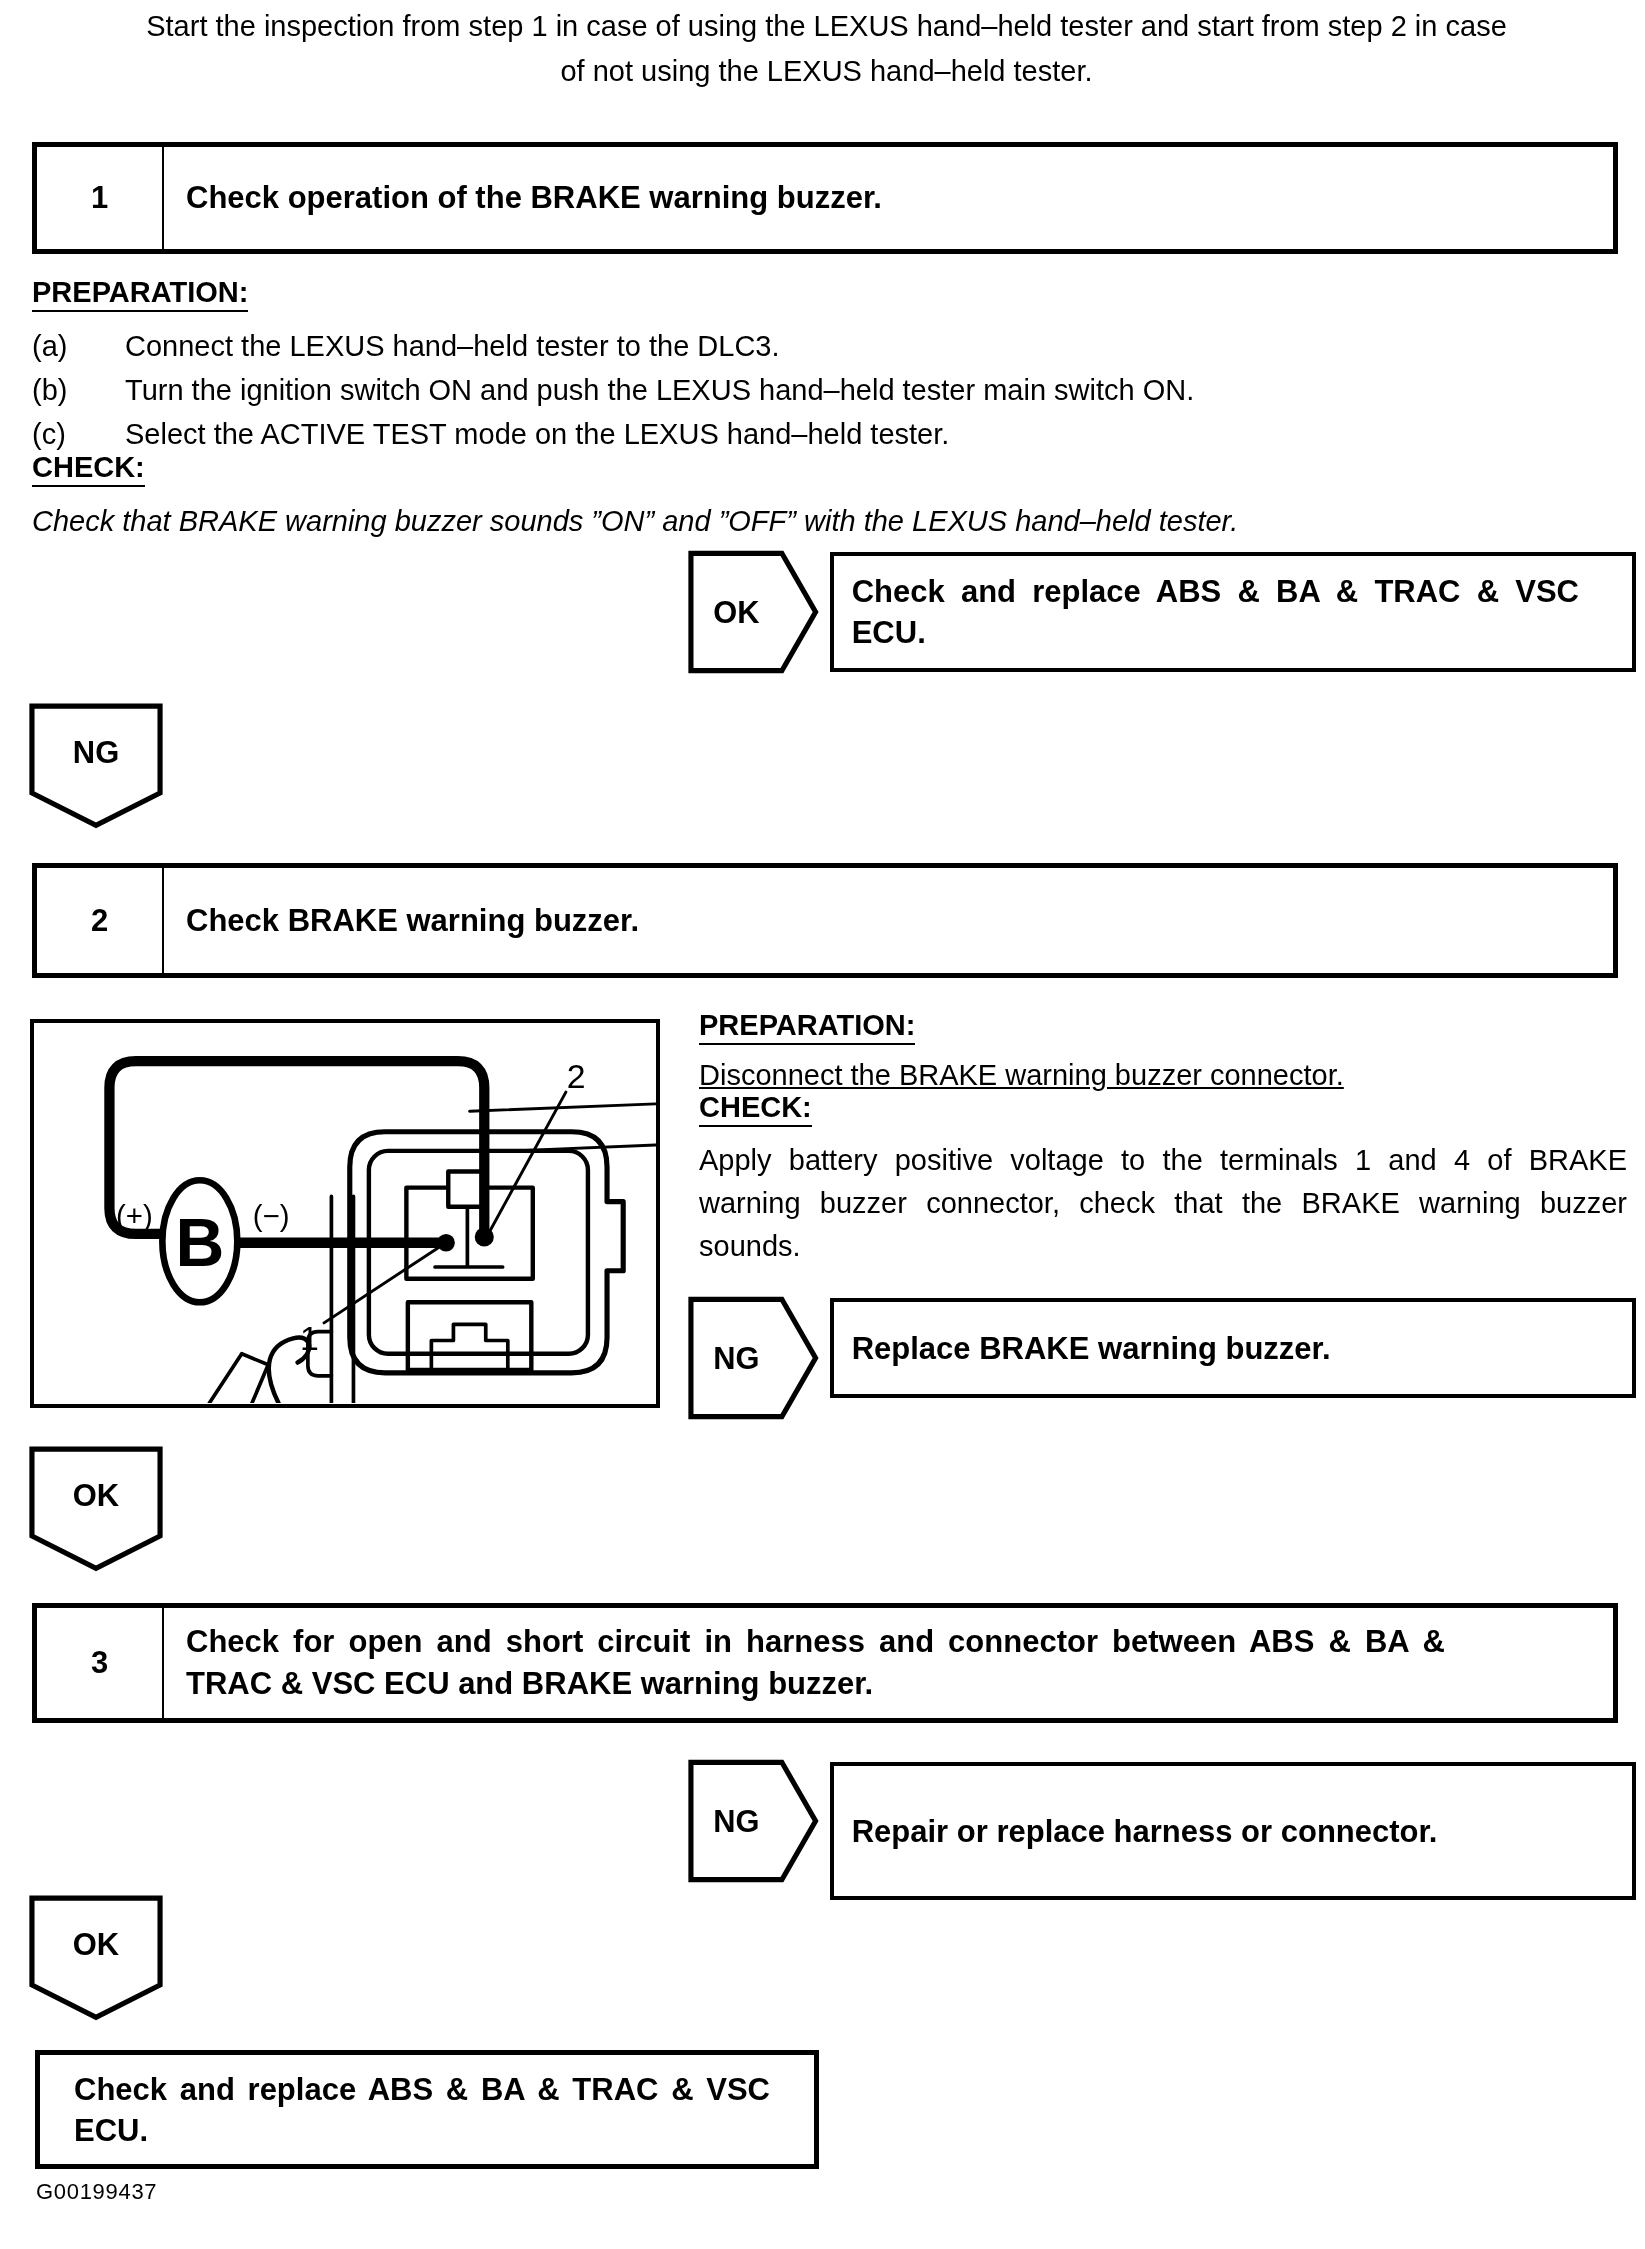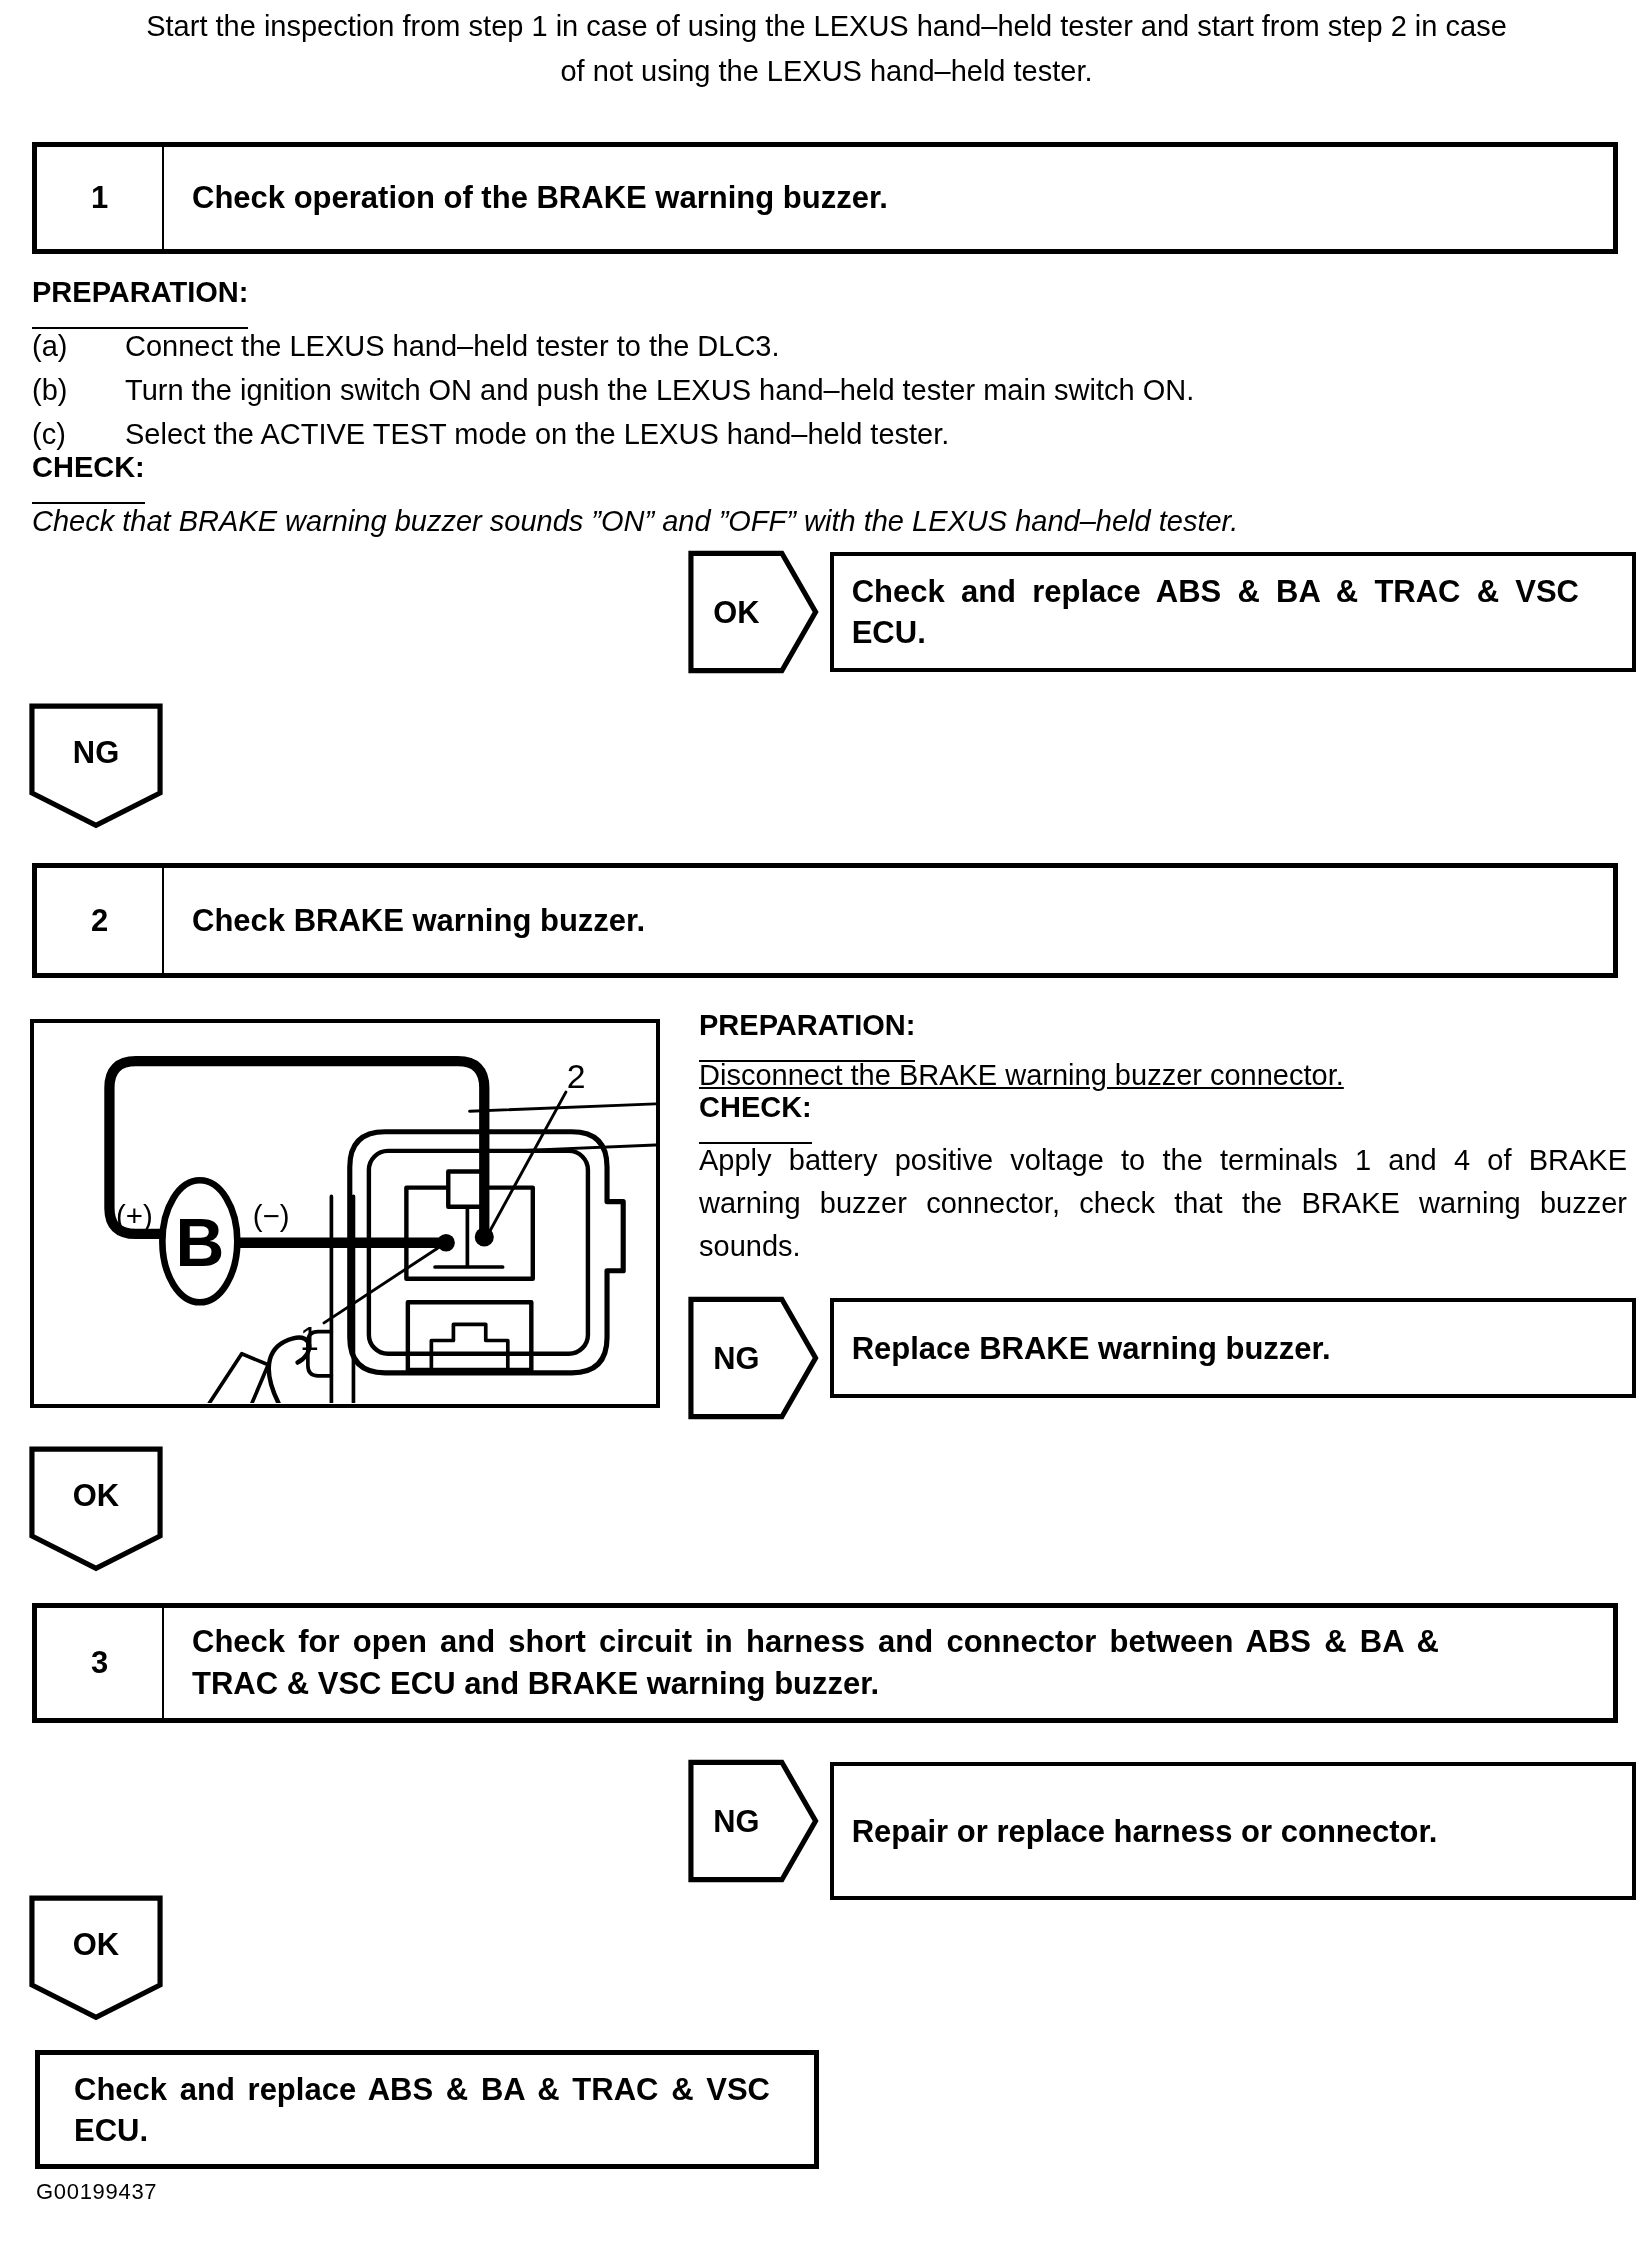"Check operation of the BRAKE" .steptitle p { margin: 6px -> 0 }
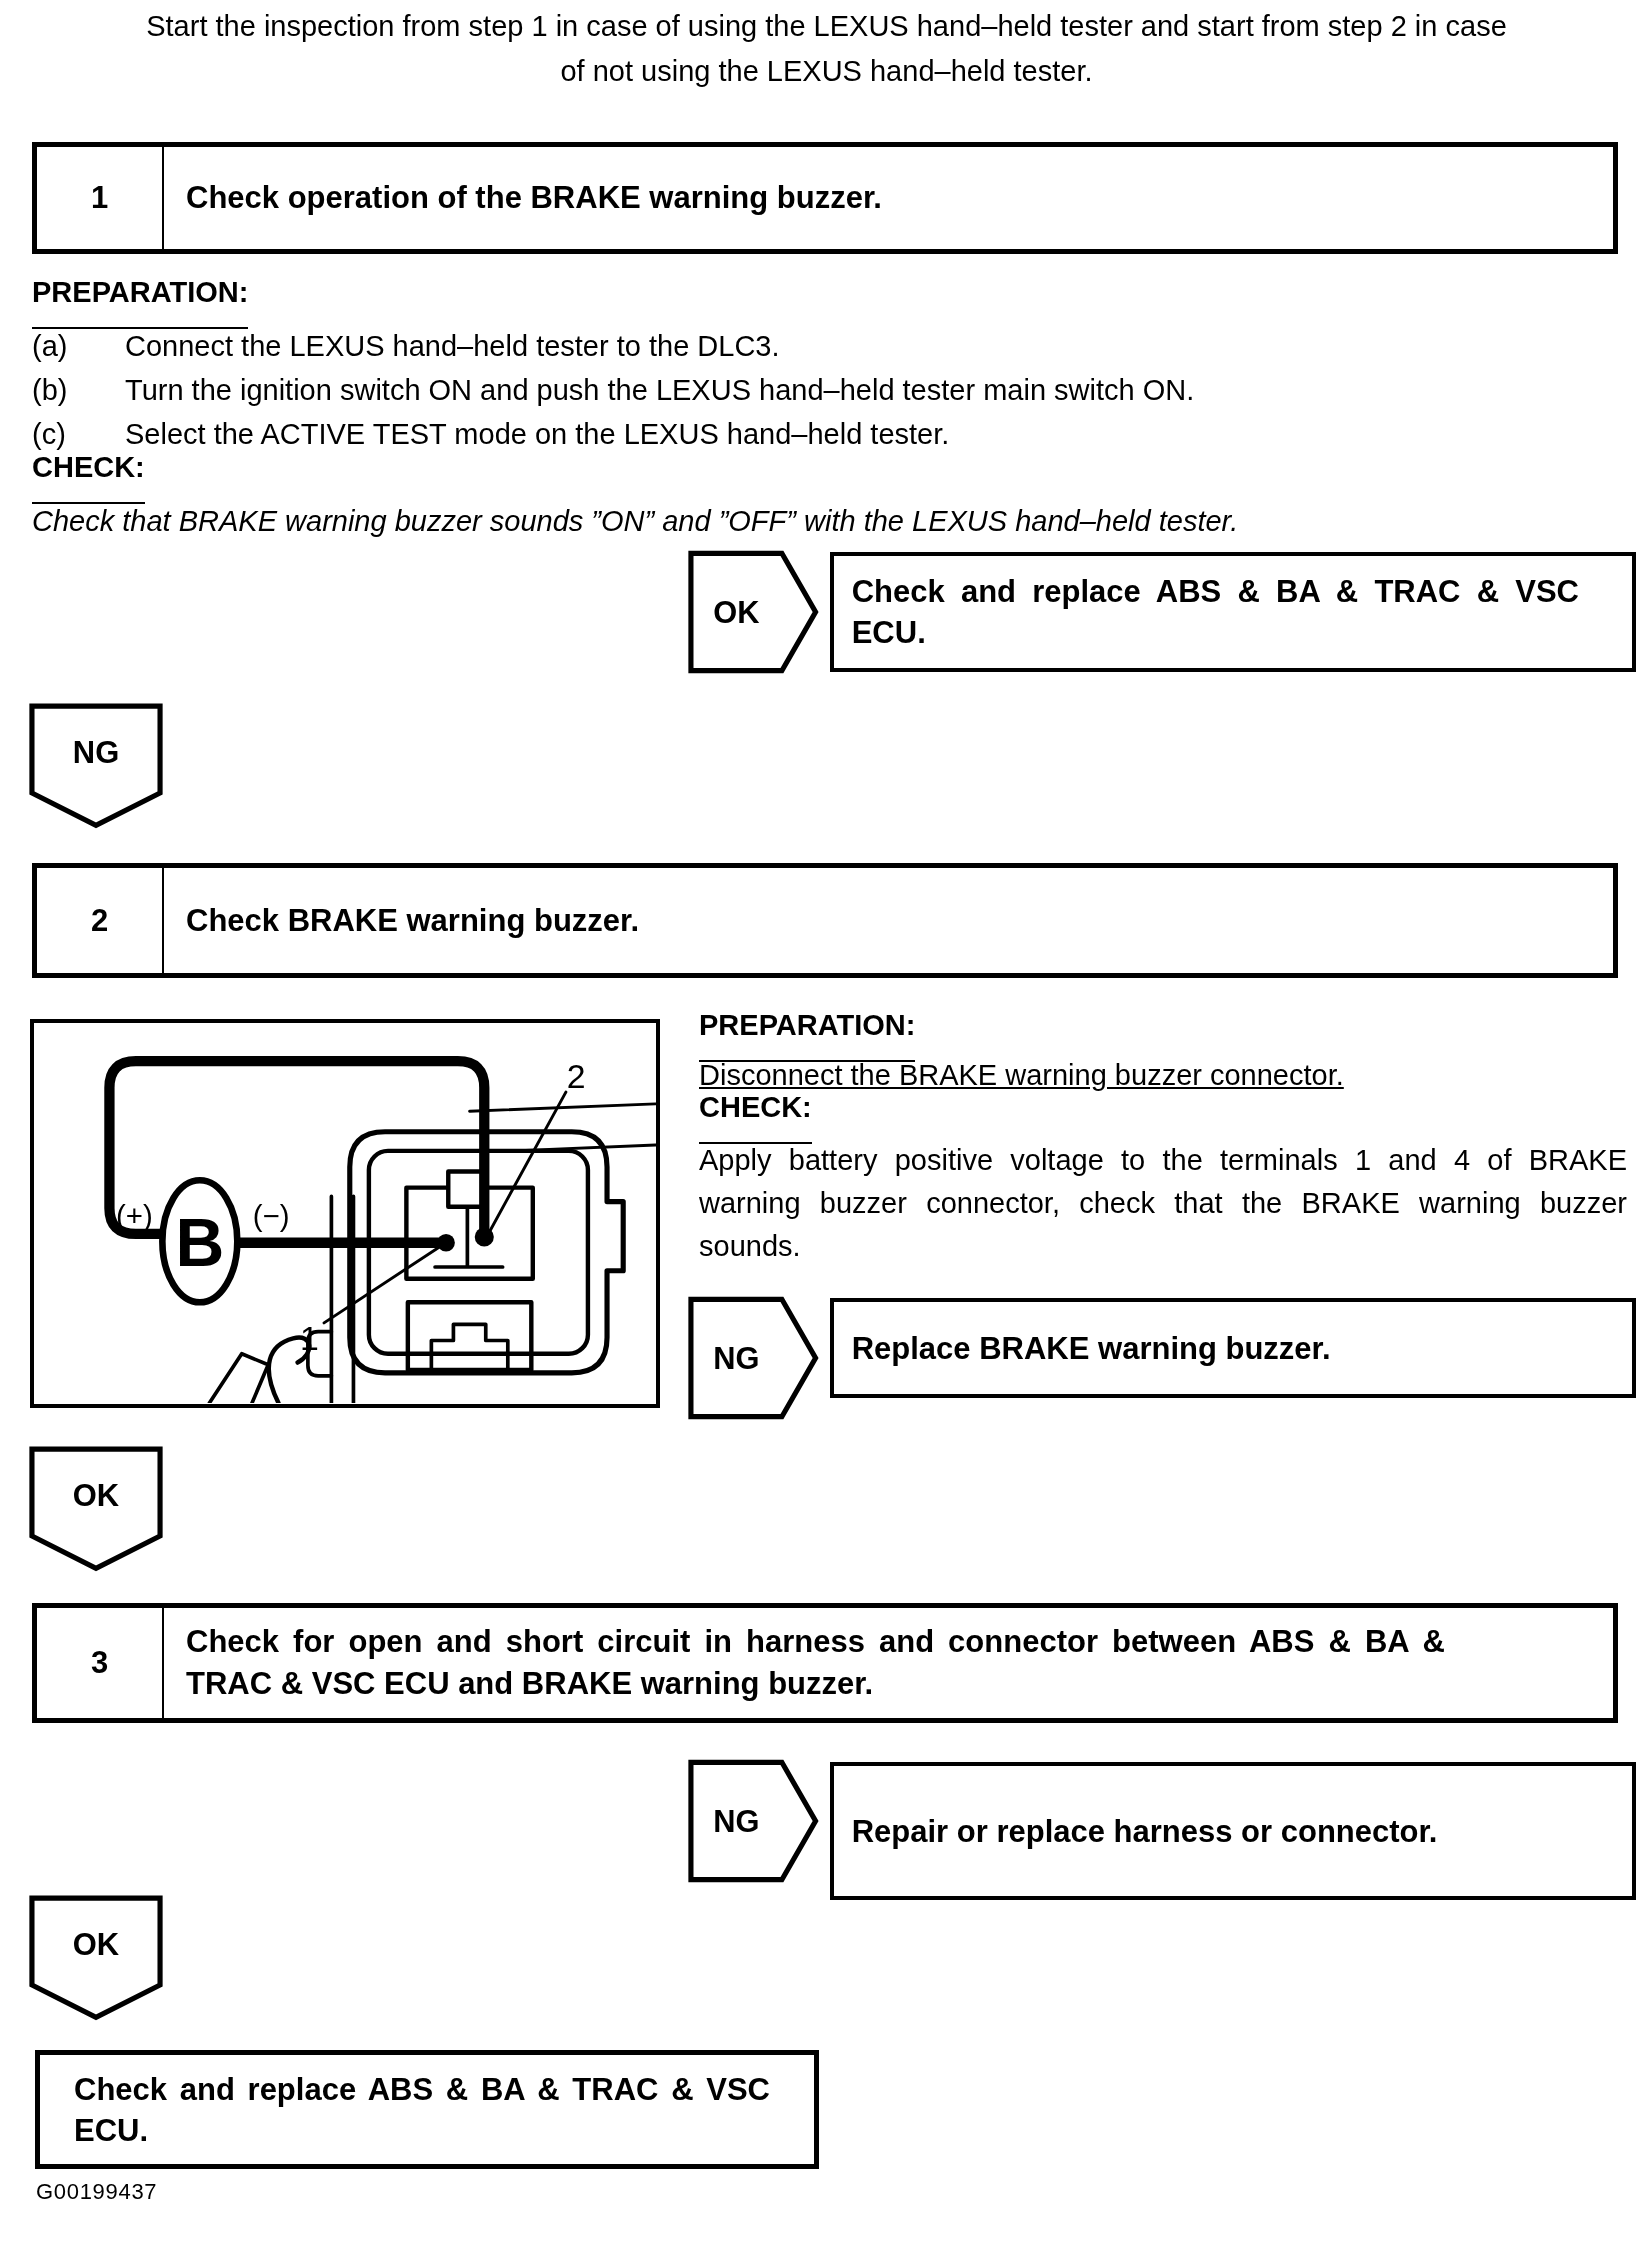"PREPARATION:" .hline { padding-bottom: 20px -> 3px }
